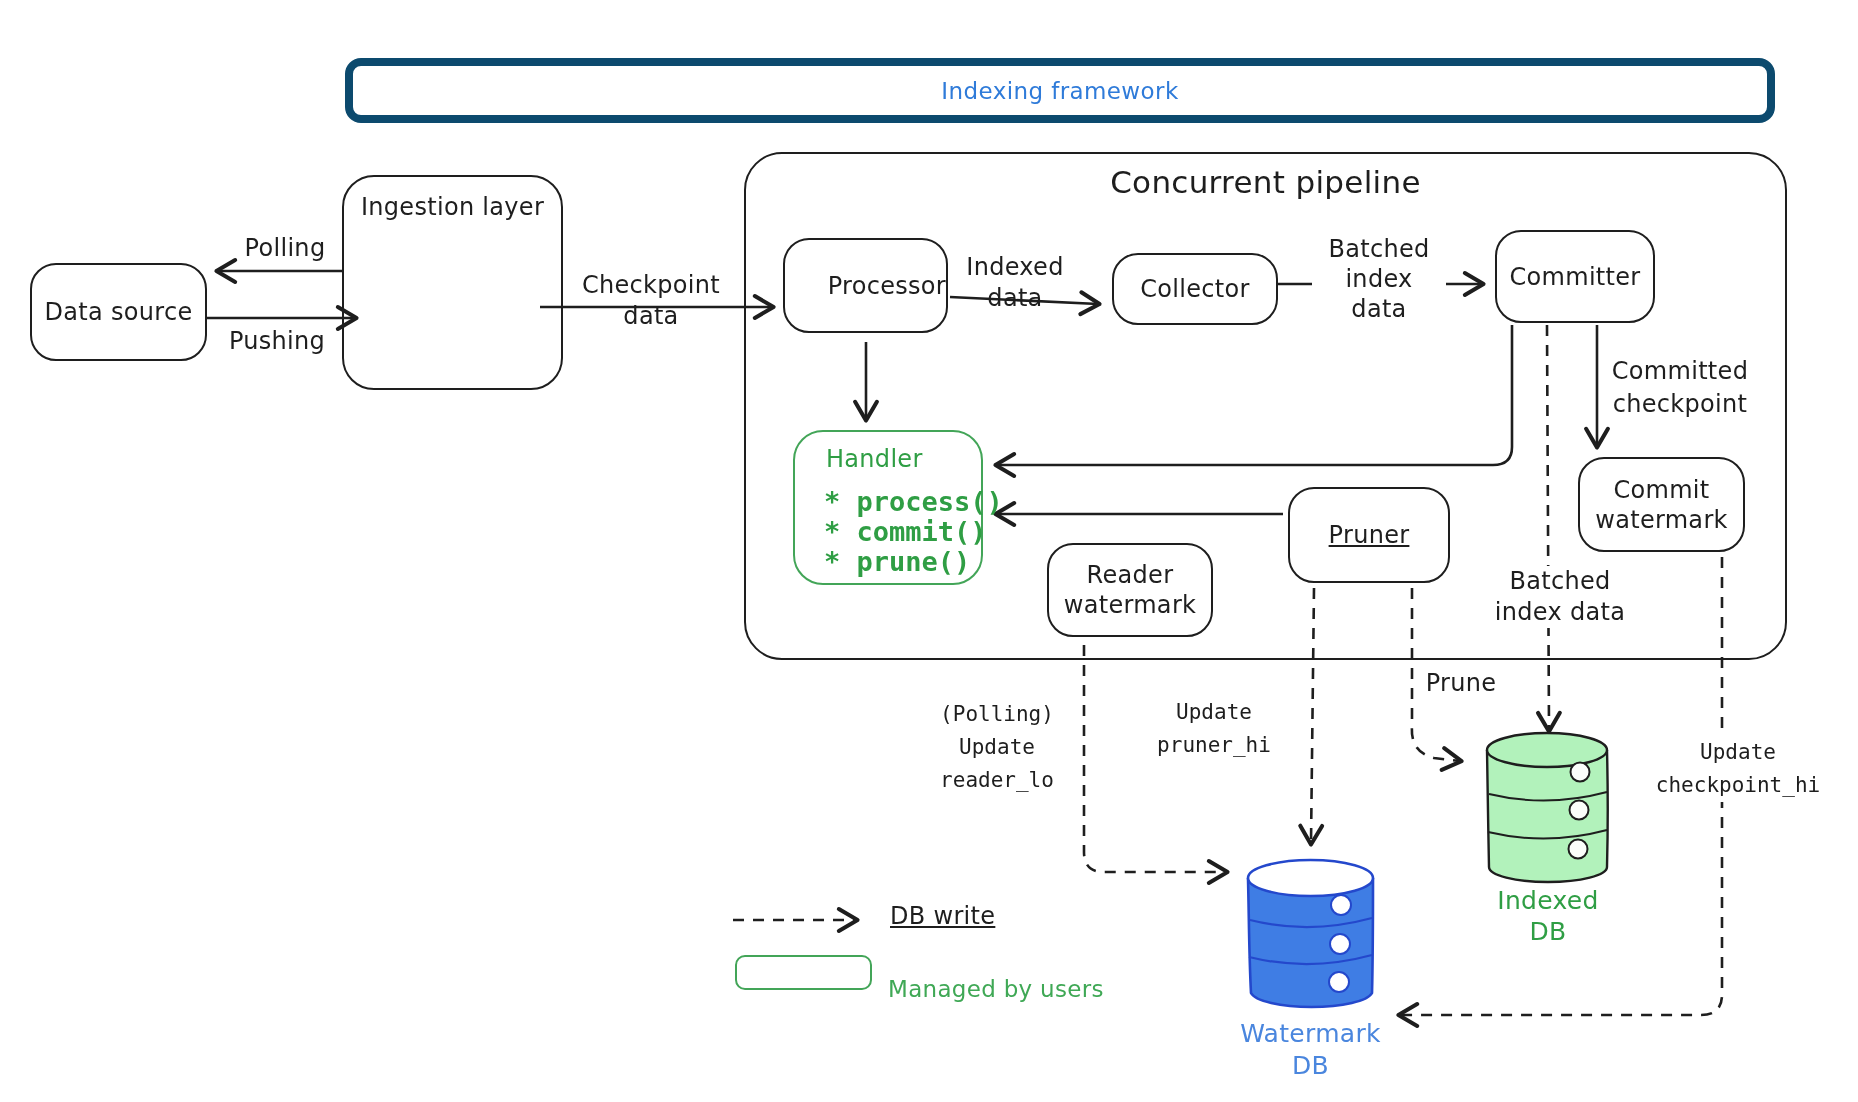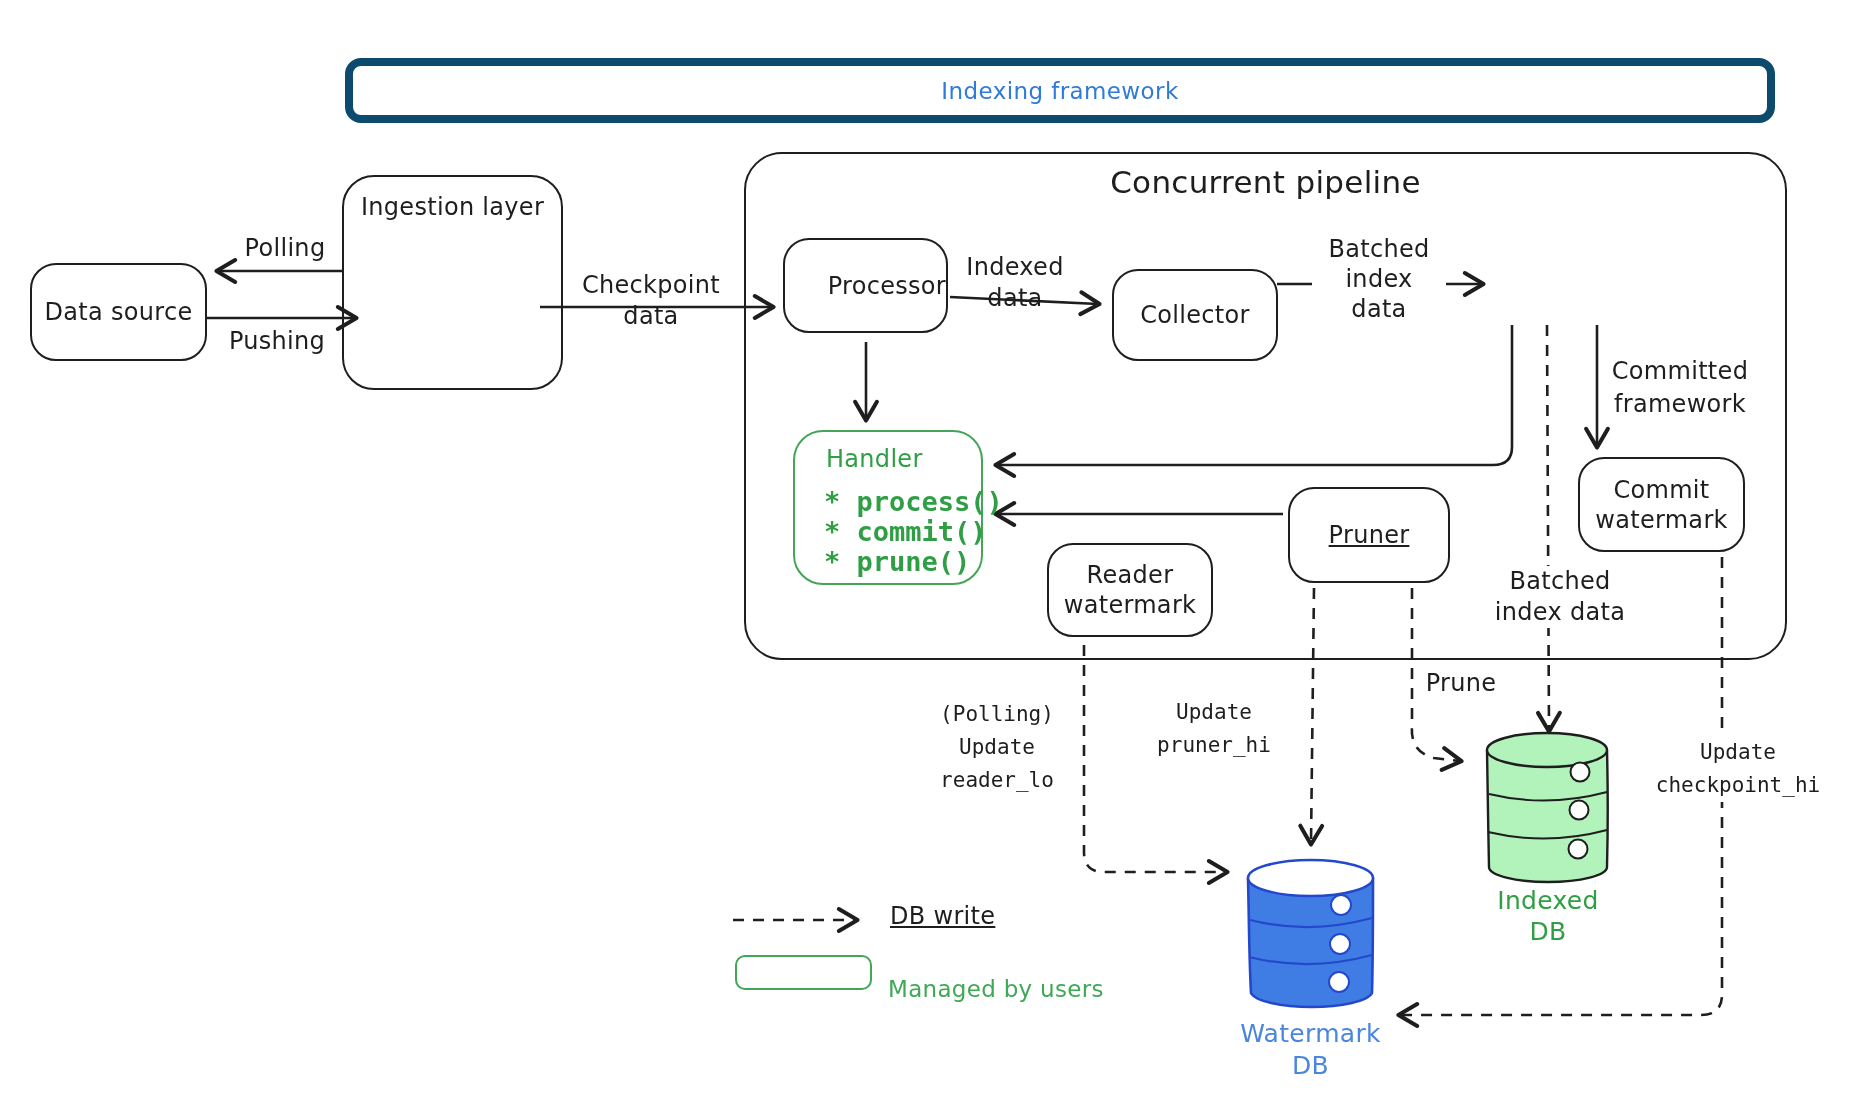"Collector" div.box { height: 92px -> 72px; margin-top: 16px -> none }
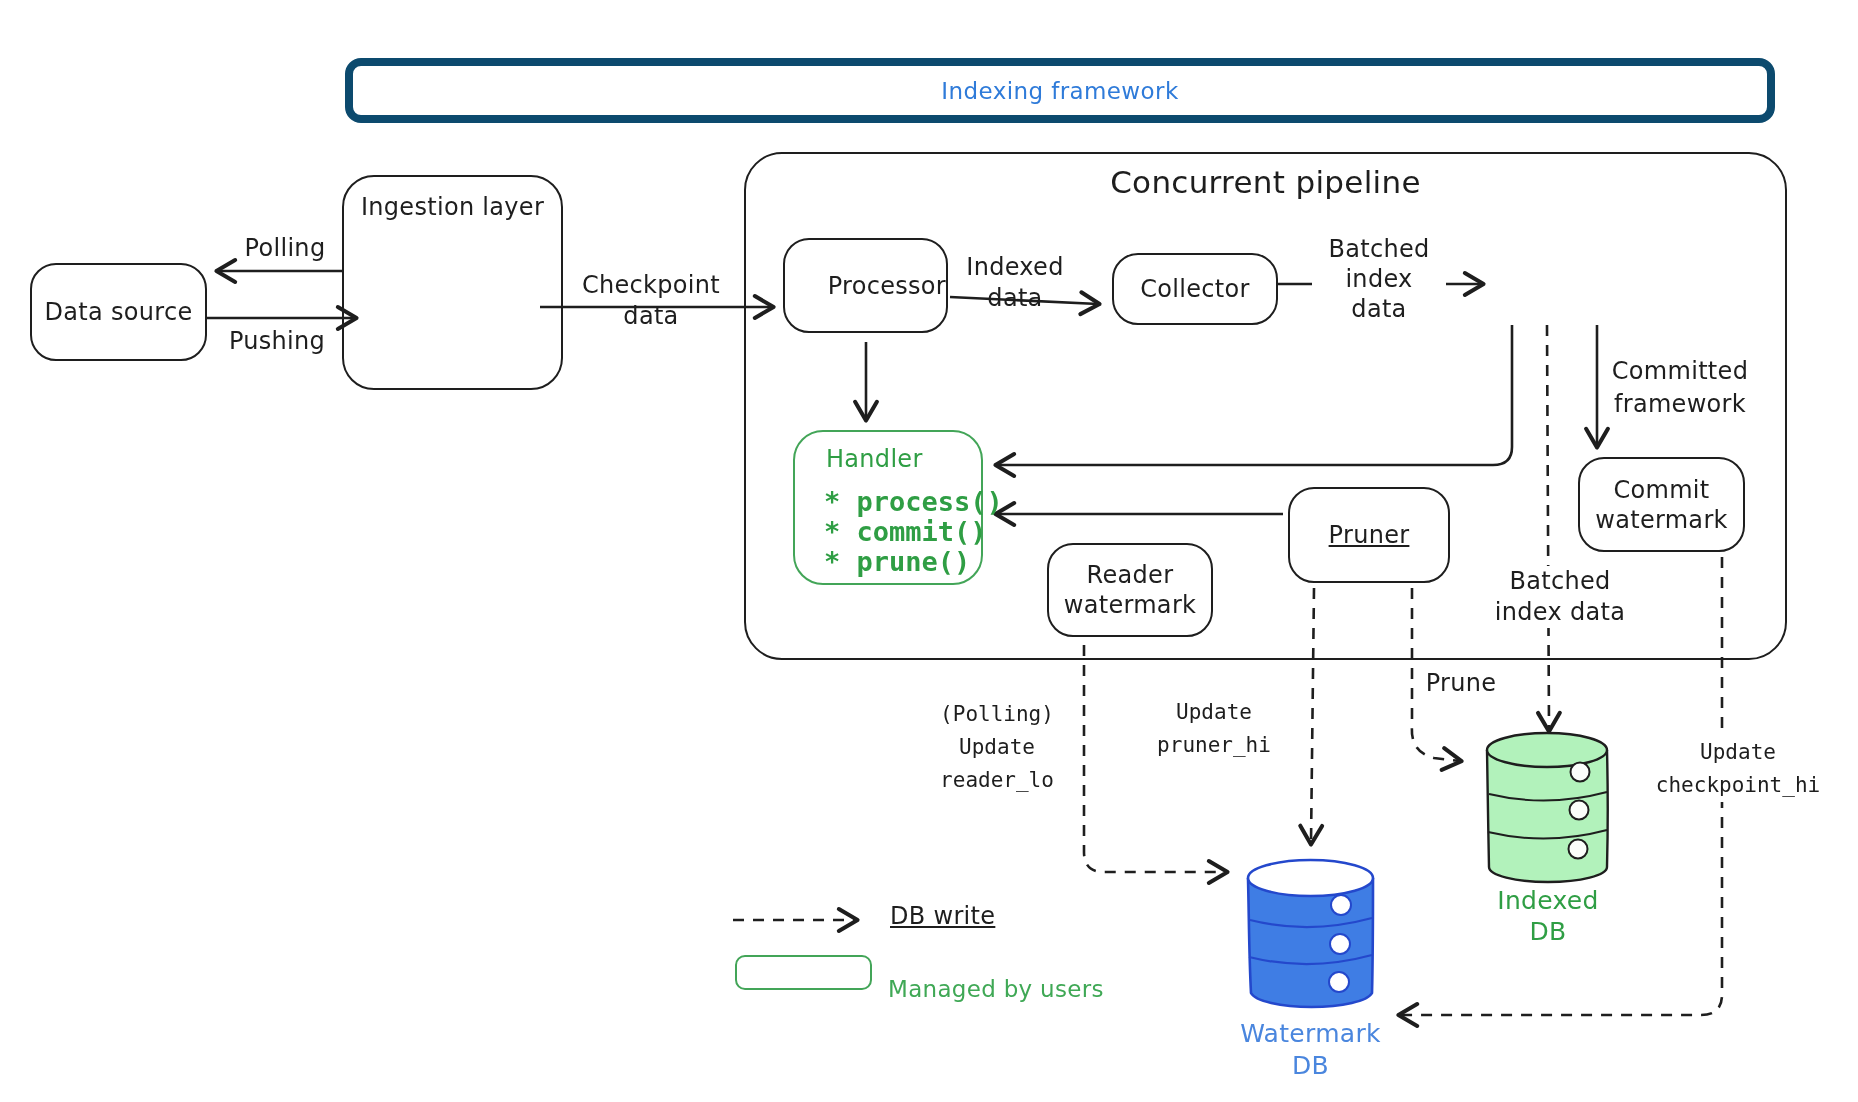"Committer" div.box { html: none -> <div> <span>Committer</span> </div> }
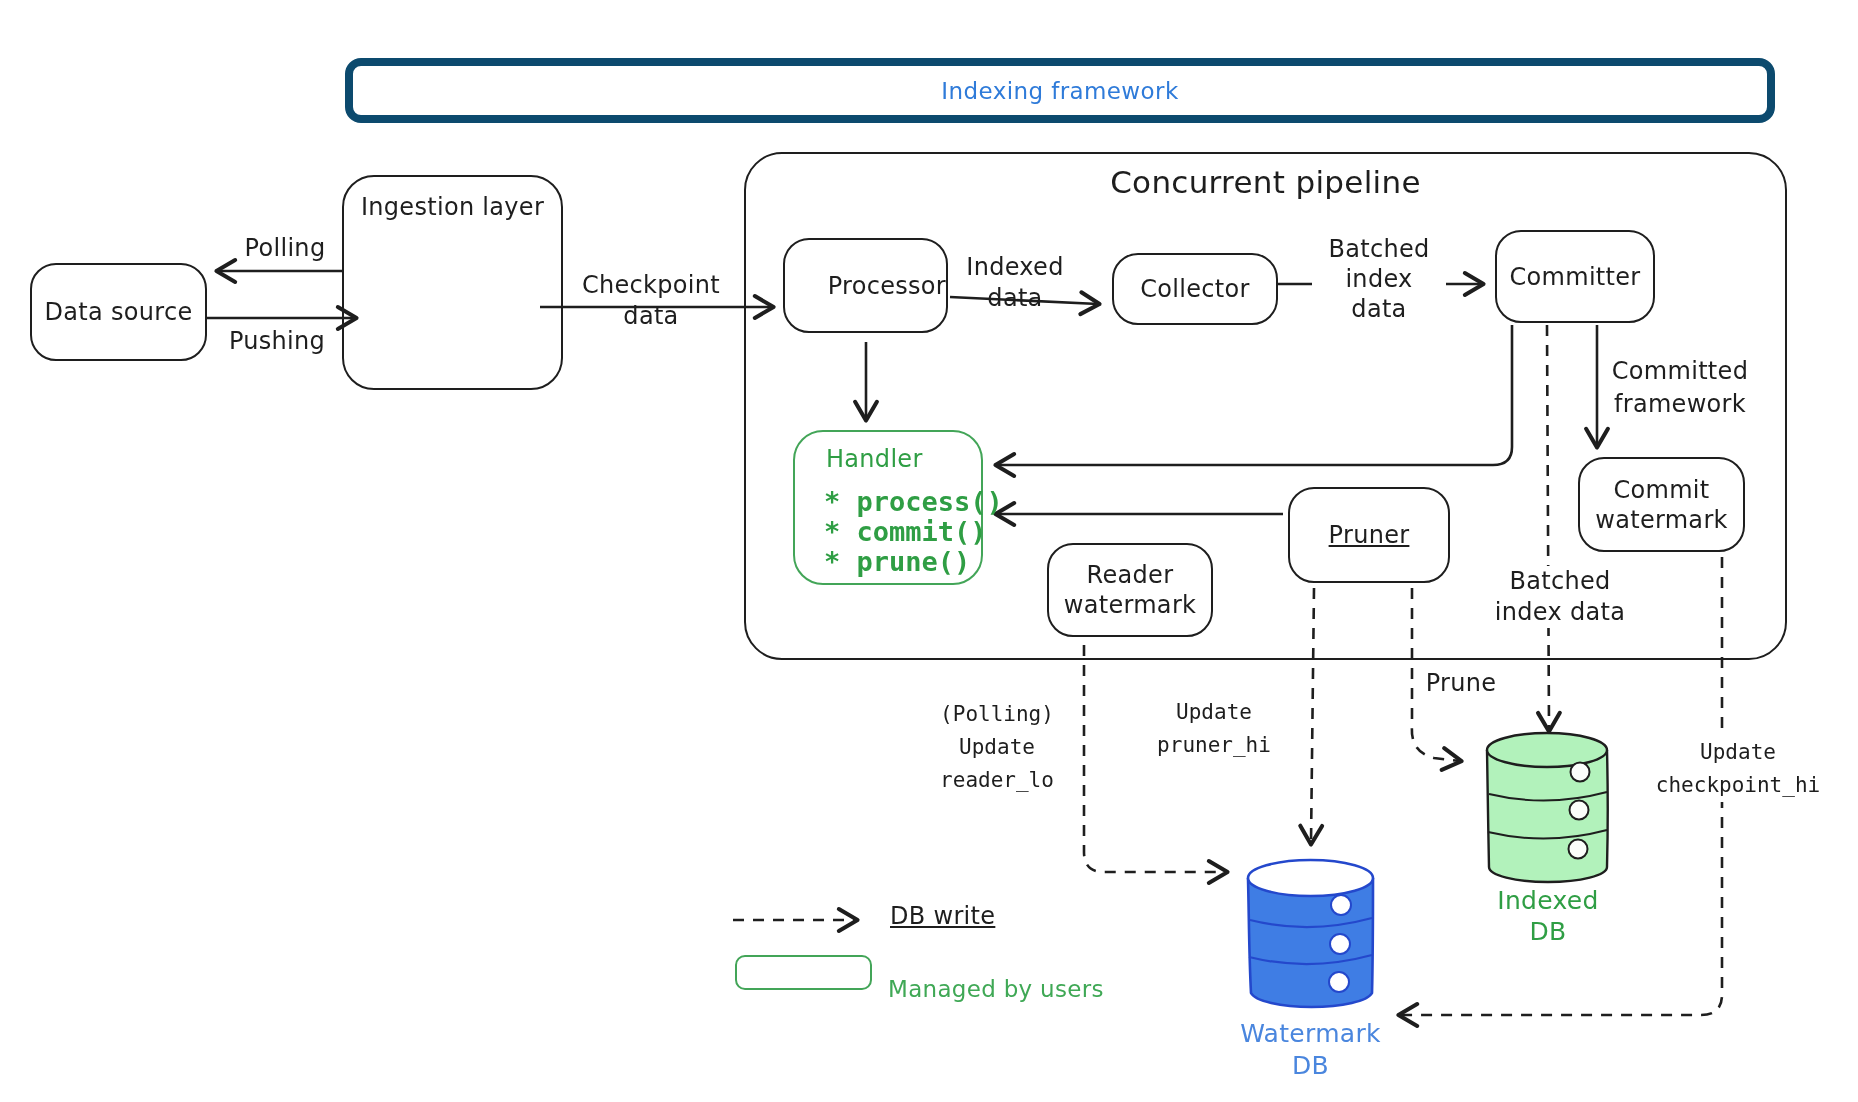"Committed" div.lbl { text: framework -> checkpoint }
